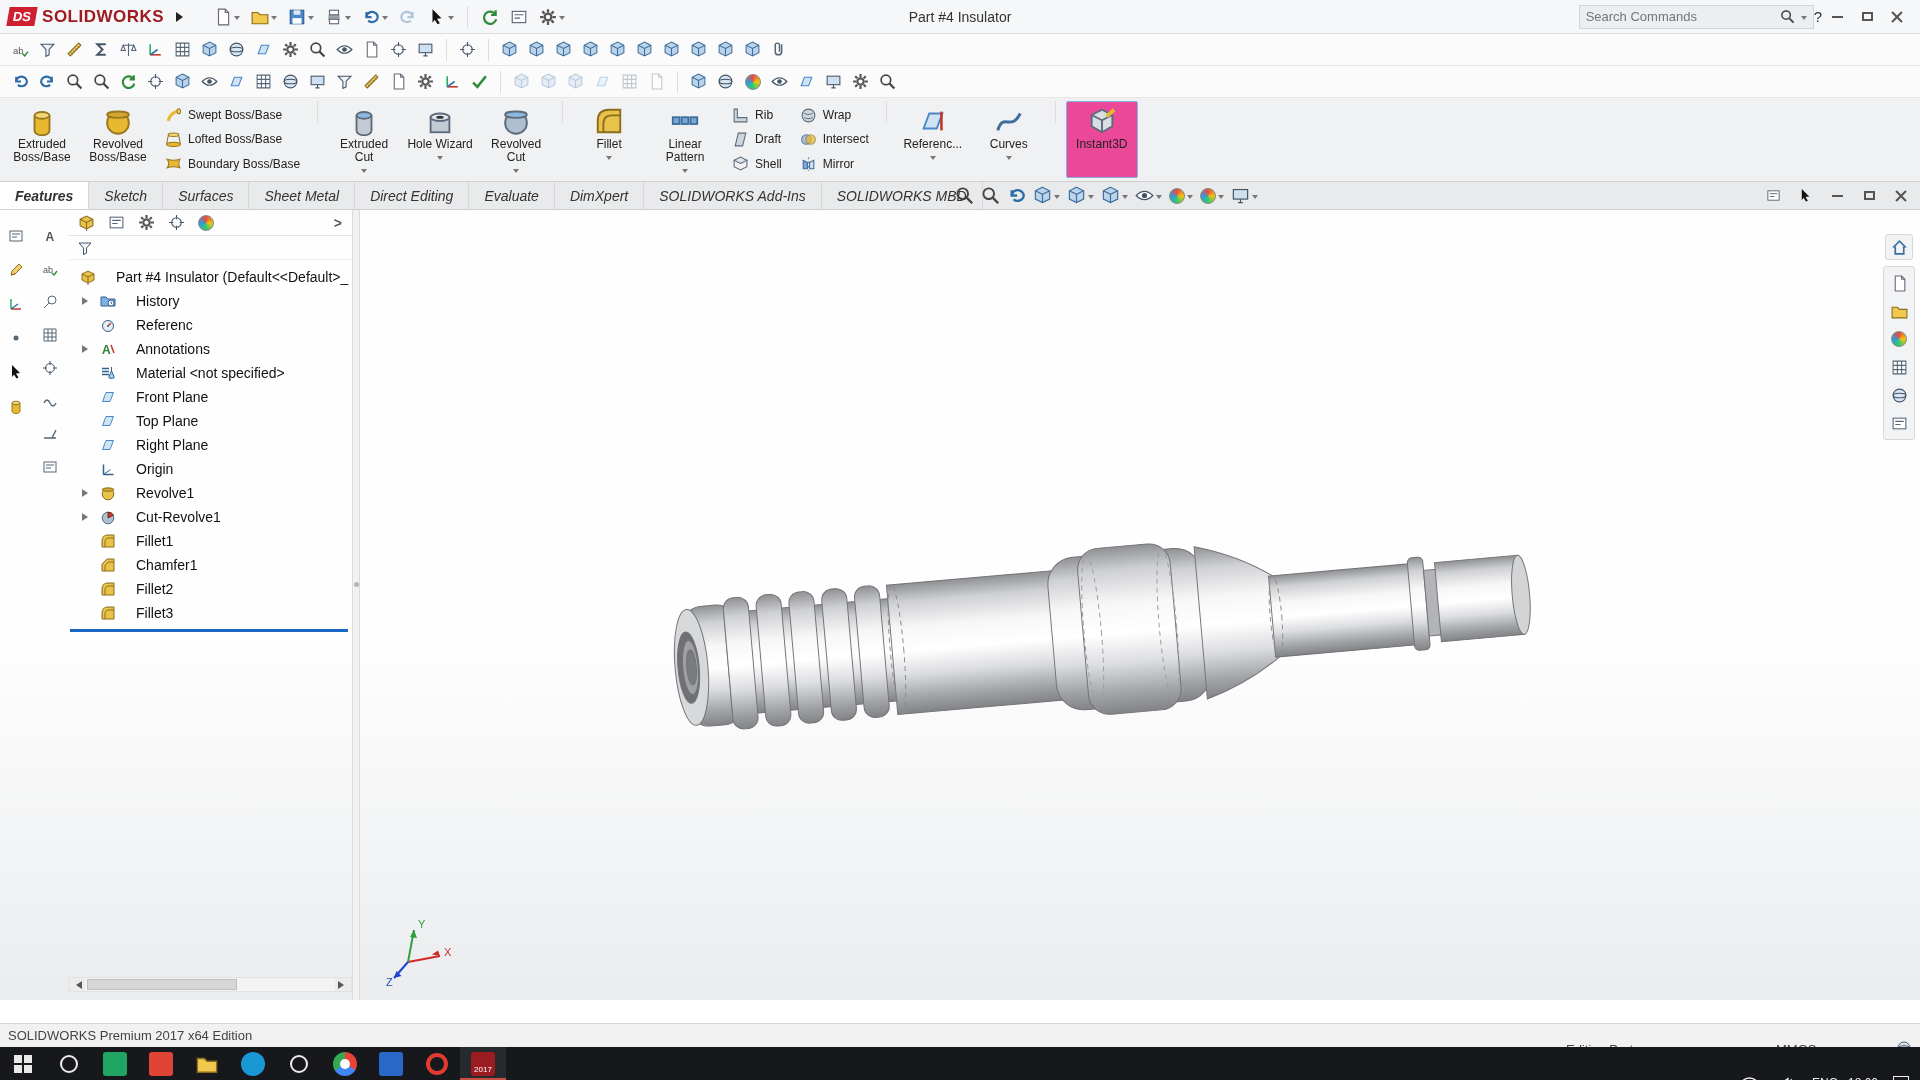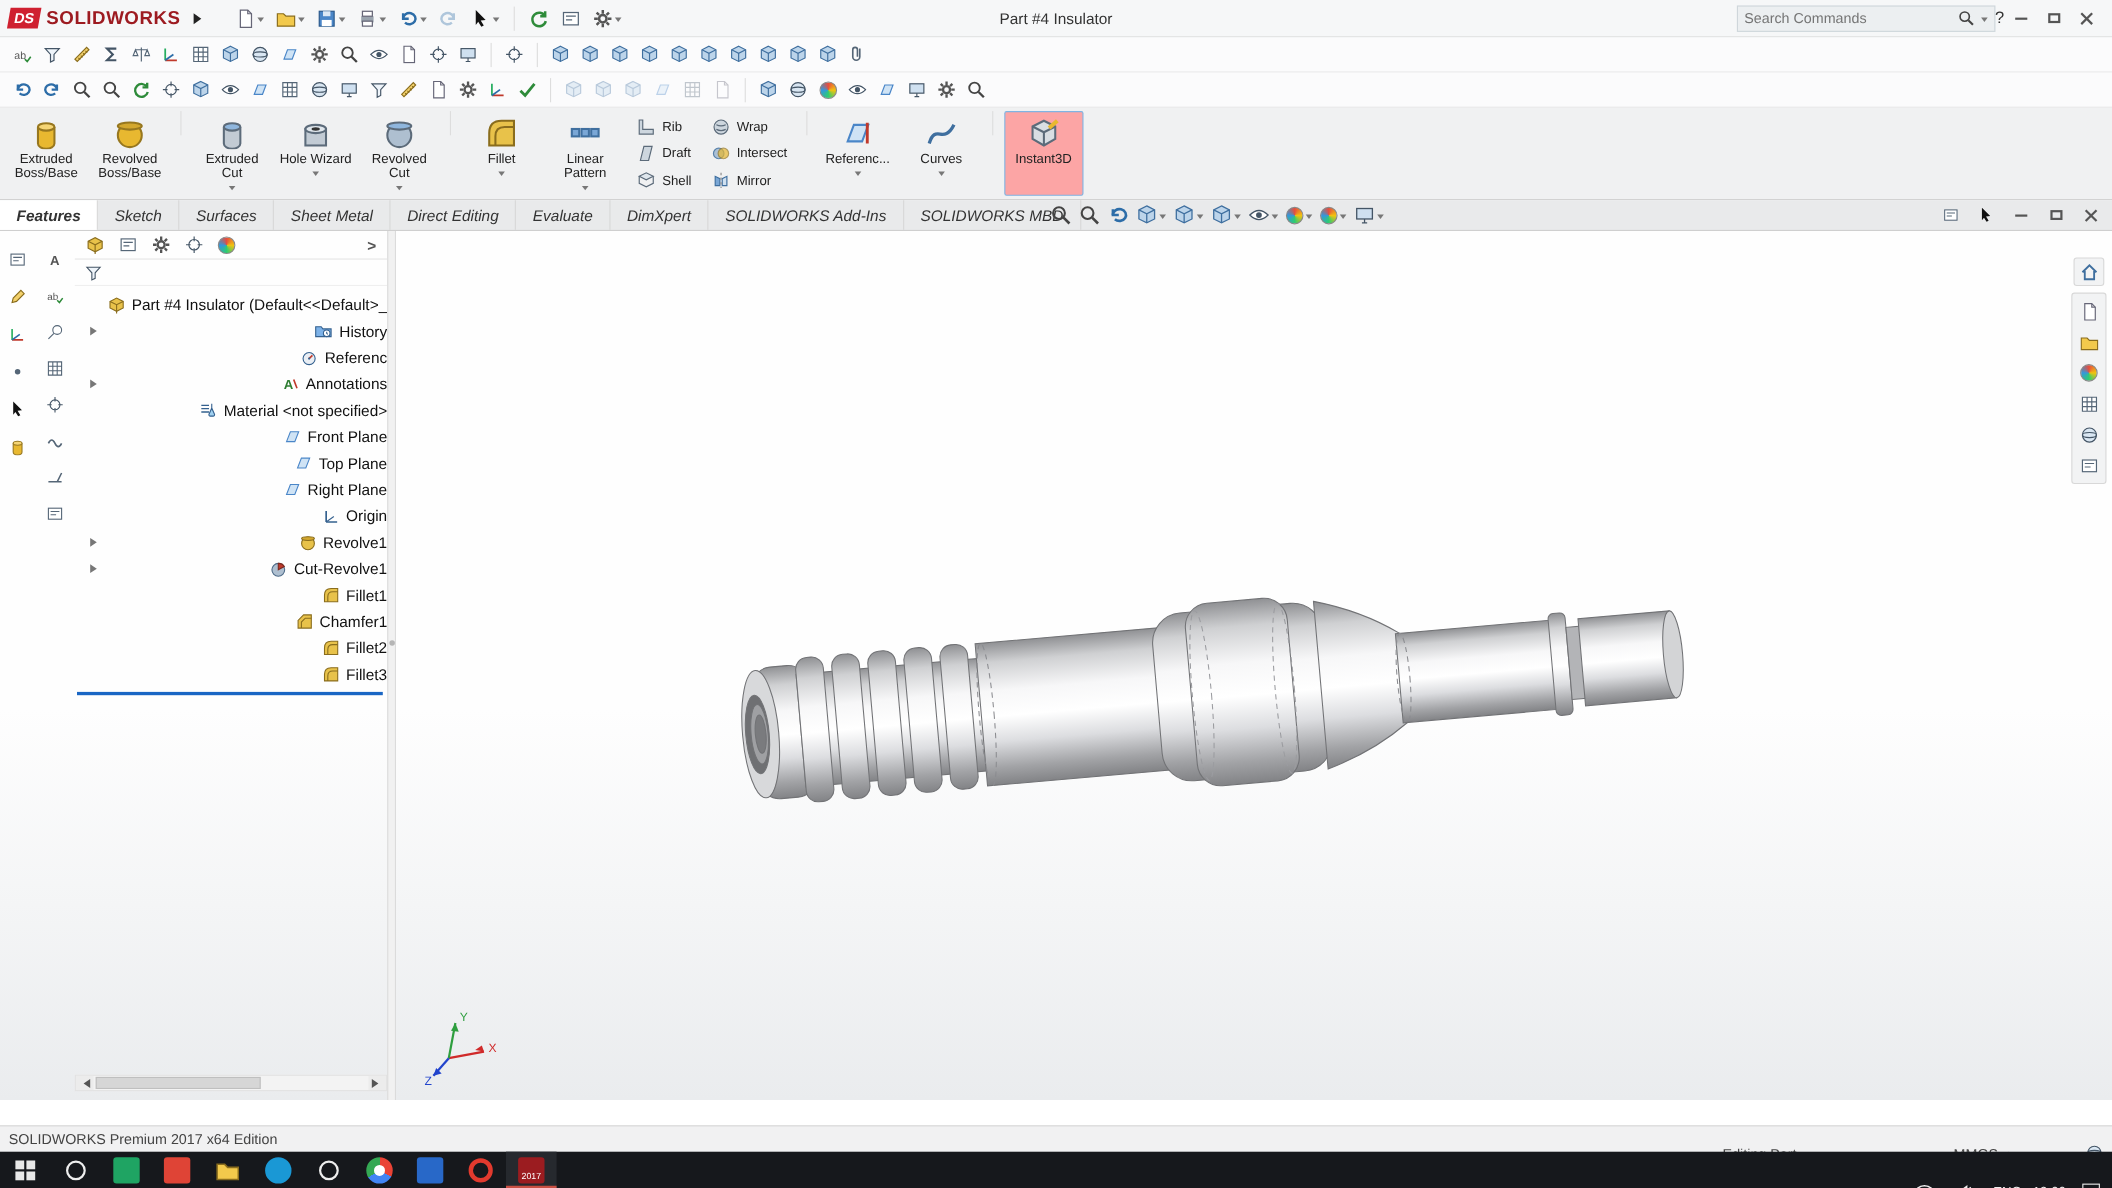"Swept Boss/Base" div.colgrp { html: none -> <div> <div> <svg> <use></use> </svg> <span>Swept Boss/Base</span> </div> <div> <svg> <use></use> </svg> <span>Lofted Boss/Base</span> </div> <div> <svg> <use></use> </svg> <span>Boundary Boss/Base</span> </div> </div> }
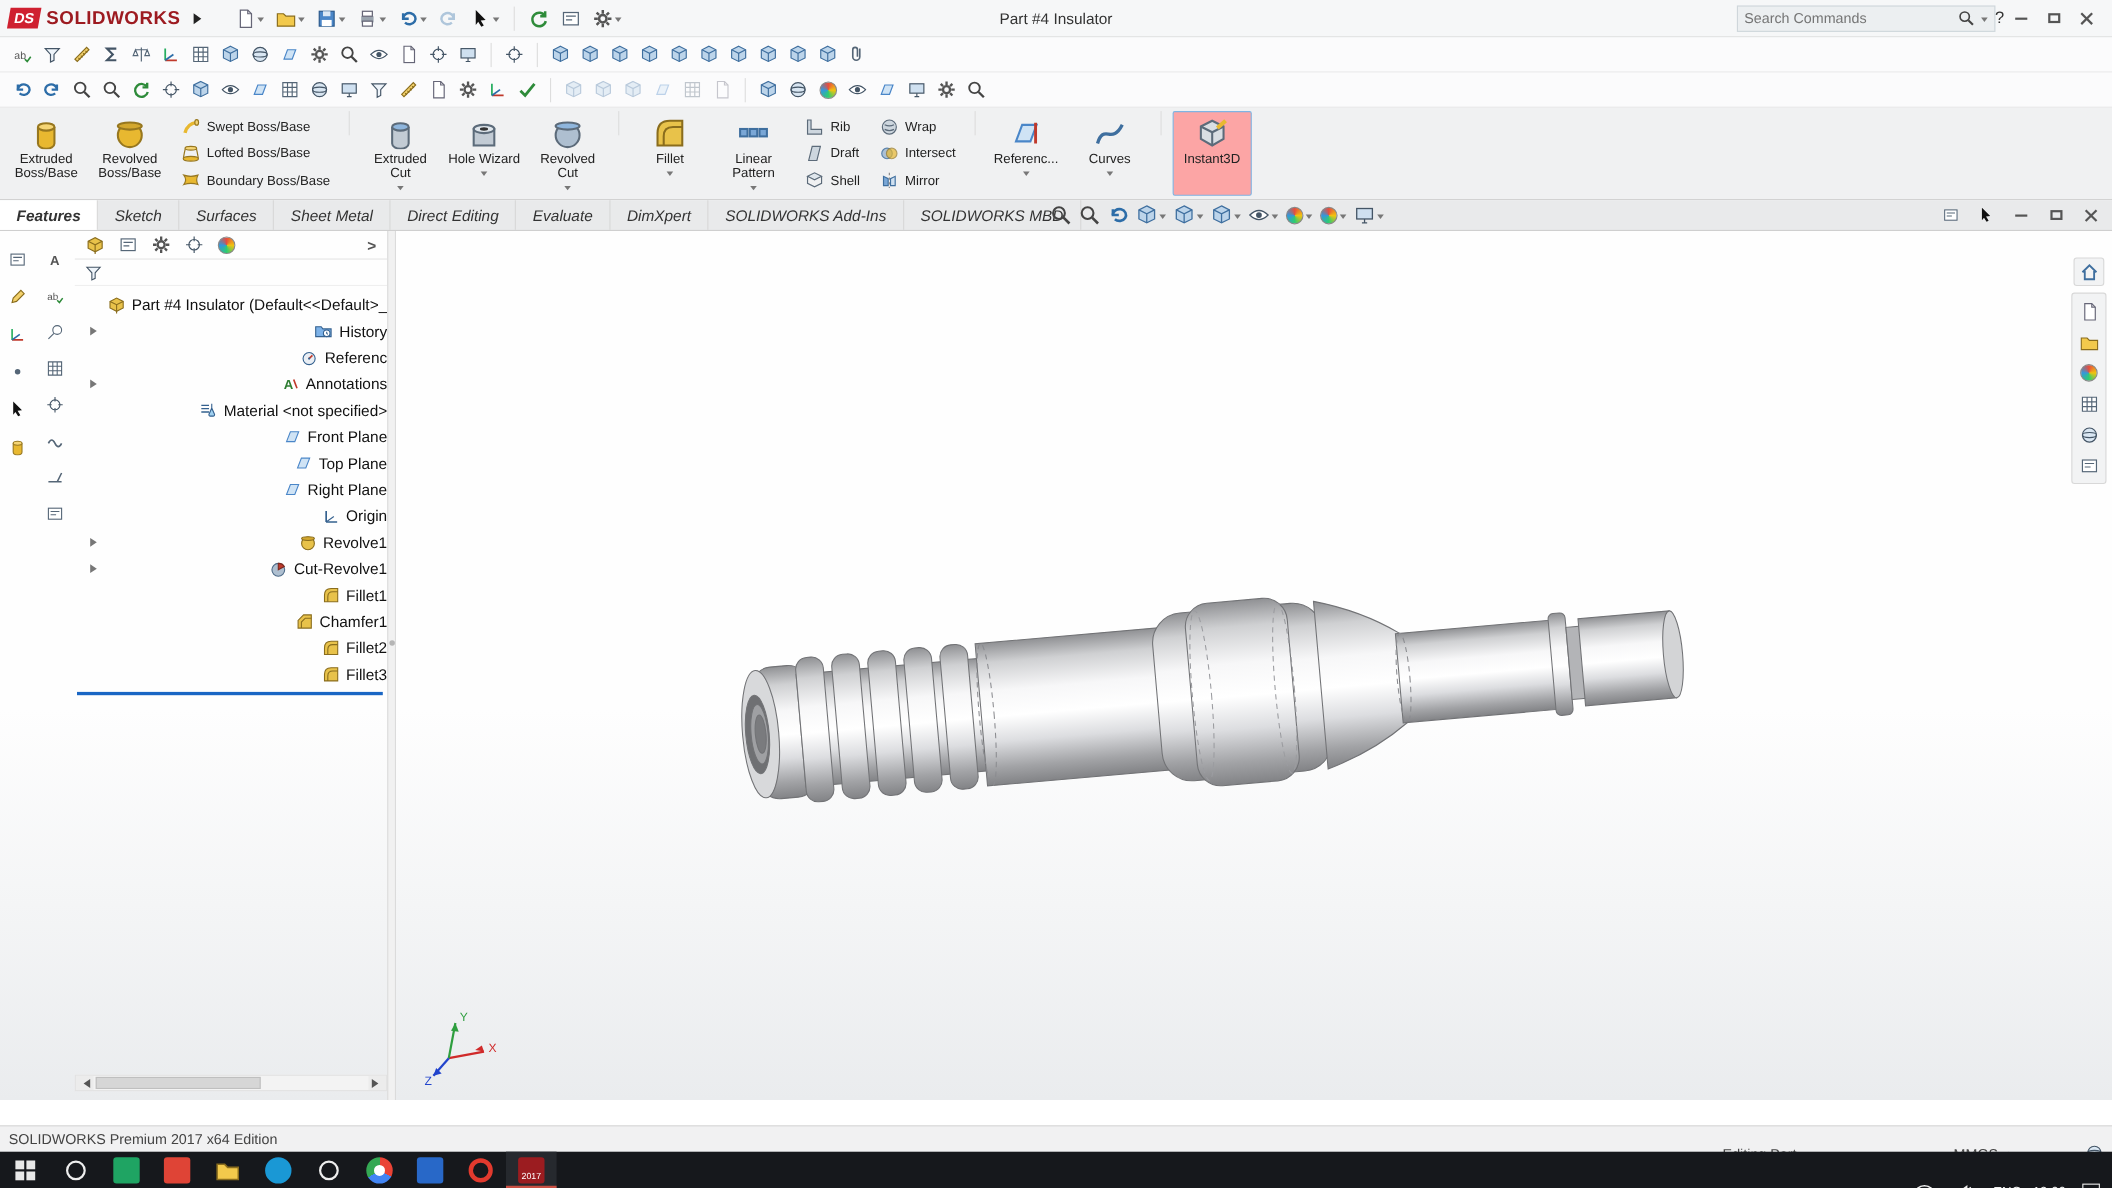"Instant3D" .bigb.active { background: #fca5a5 -> #ec4899 }
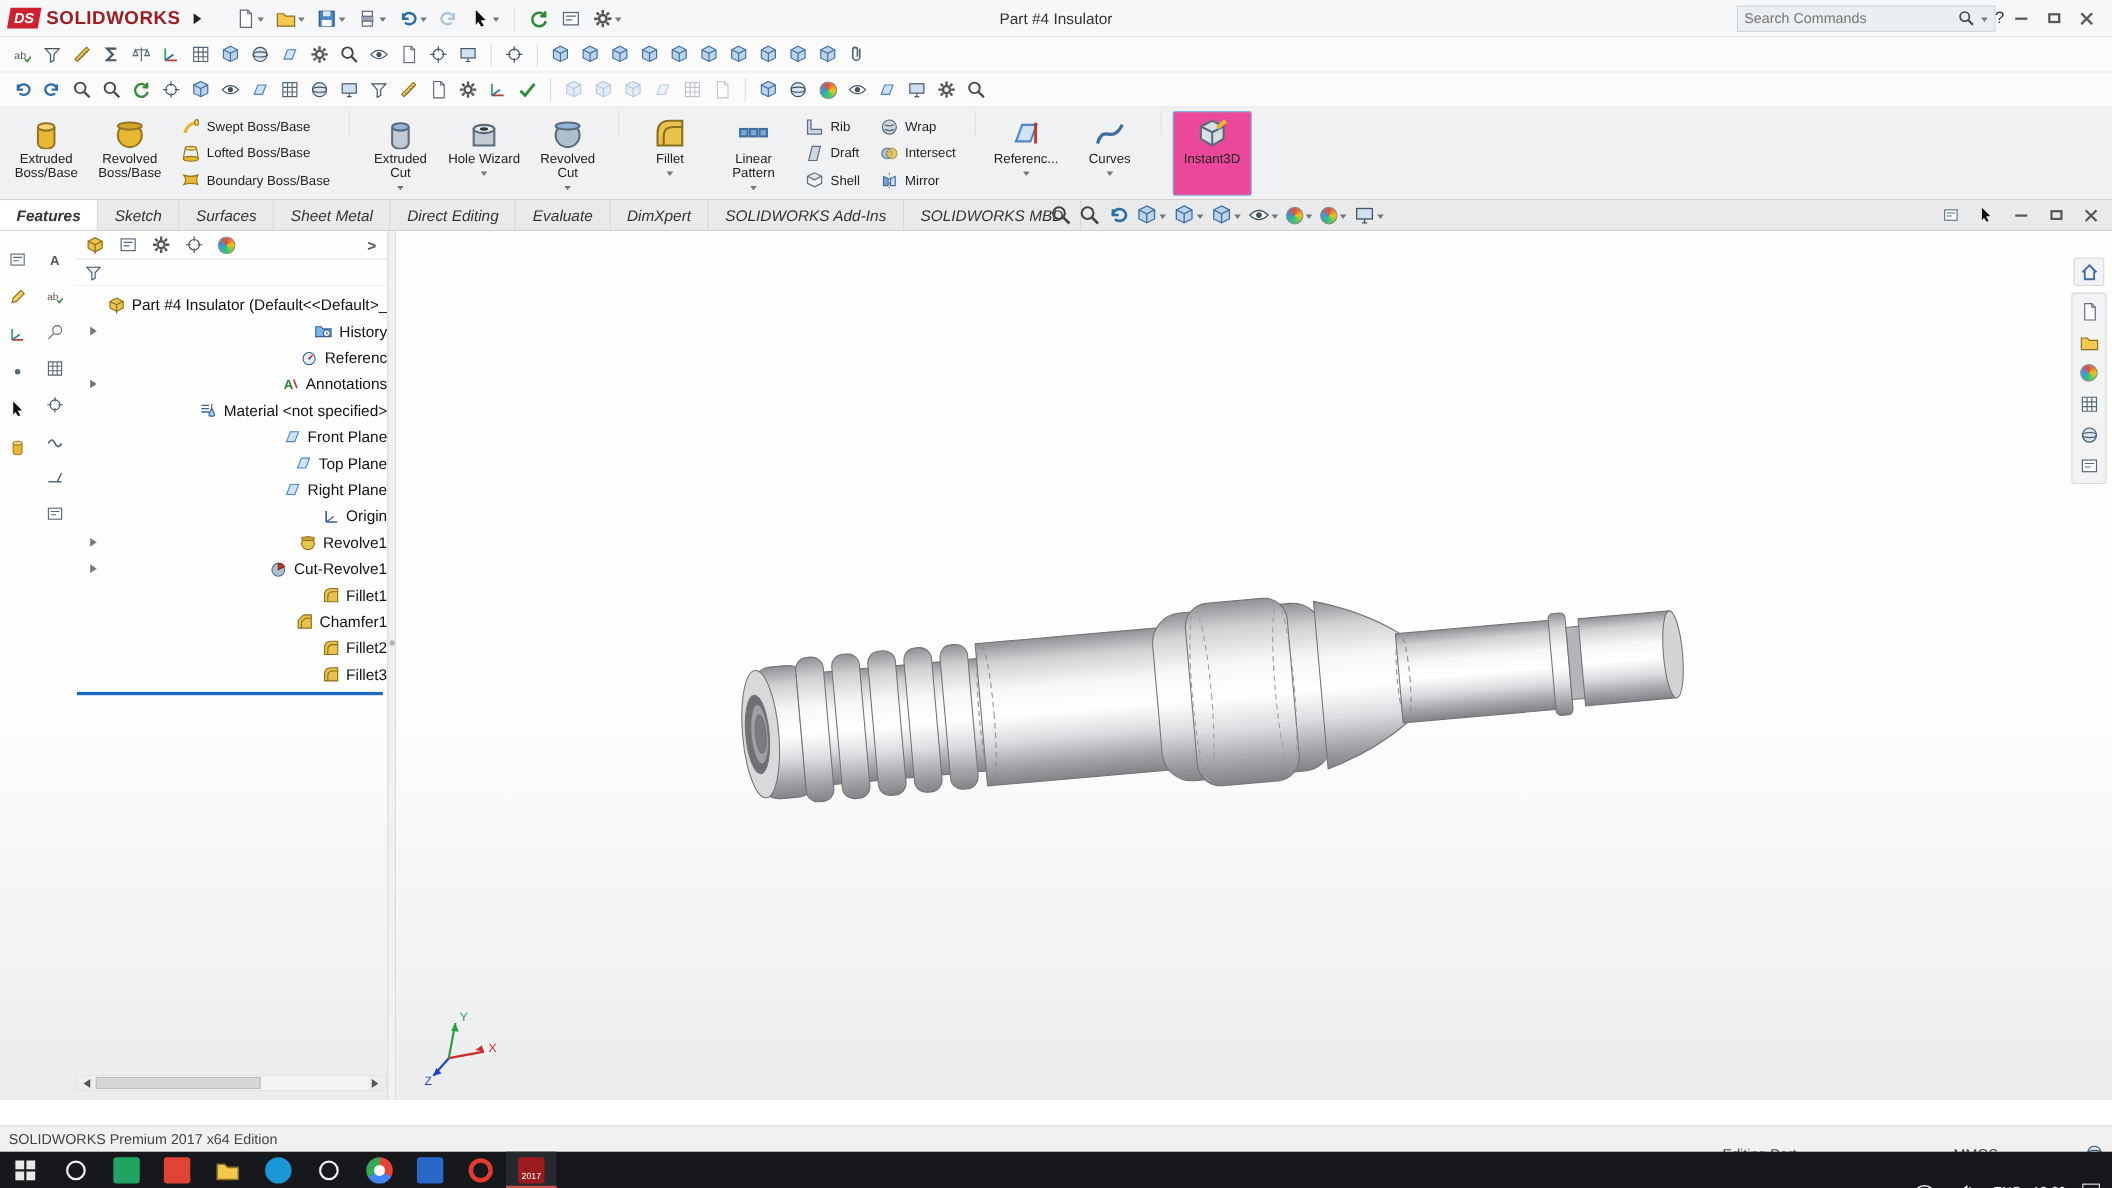"Part #4 Insulator (Default<<Default>_" .trow { gap: 6px -> 20px; justify-content: flex-end -> none }
